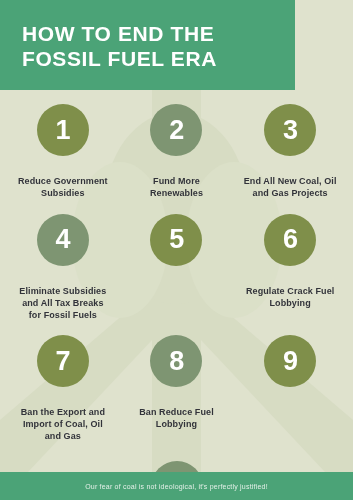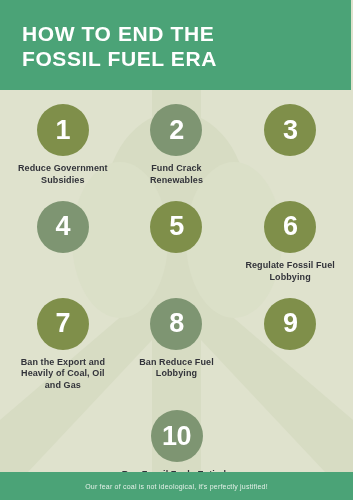"HOW TO END THE" .header { width: 351px -> 295px }
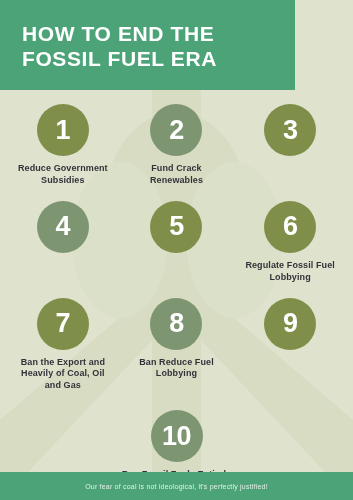"Reduce Government" .step-label { margin-top: 7px -> 20px }
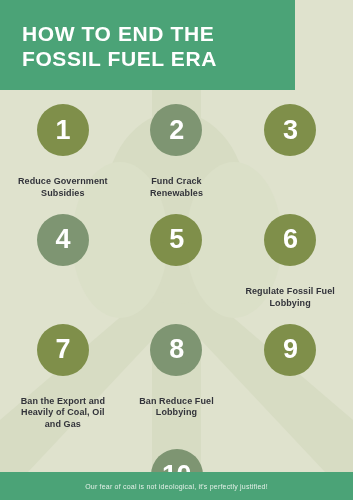"Fund Crack" div.step-label { text: Crack -> More }
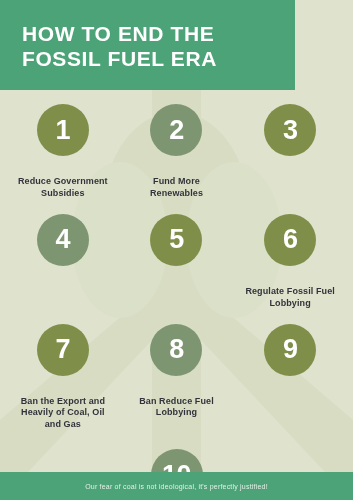"End All New Coal, Oil" div.step-label { html: none -> <div>End All New Coal, Oil and Gas Projects</div> }
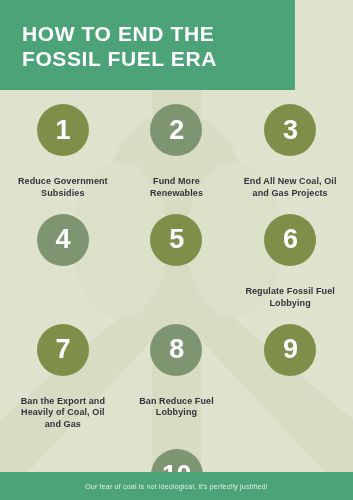"Eliminate Subsidies" div.step-label { html: none -> <div>Eliminate Subsidies and All Tax Breaks for Fossil Fuels</div> }
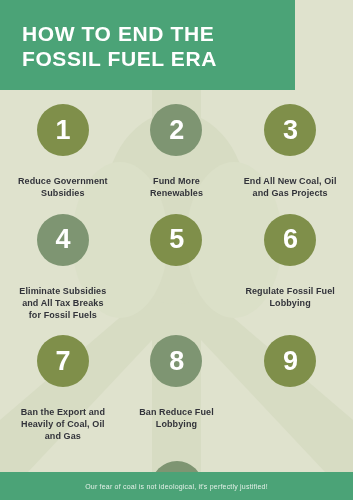"Regulate Fossil Fuel" div.step-label { text: Fossil -> Crack }
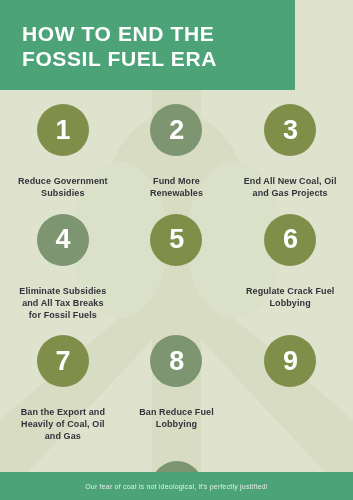"Ban the Export and" div.step-label { text: Heavily -> Import }
